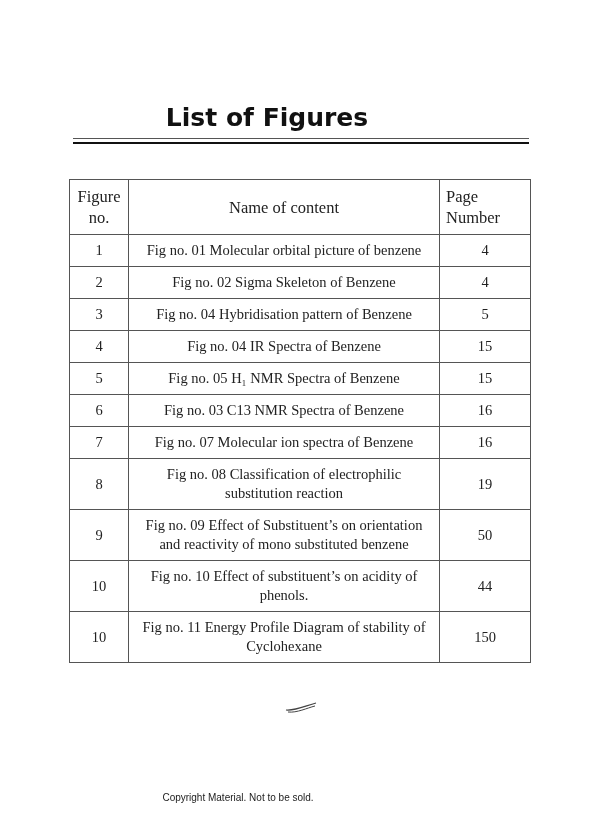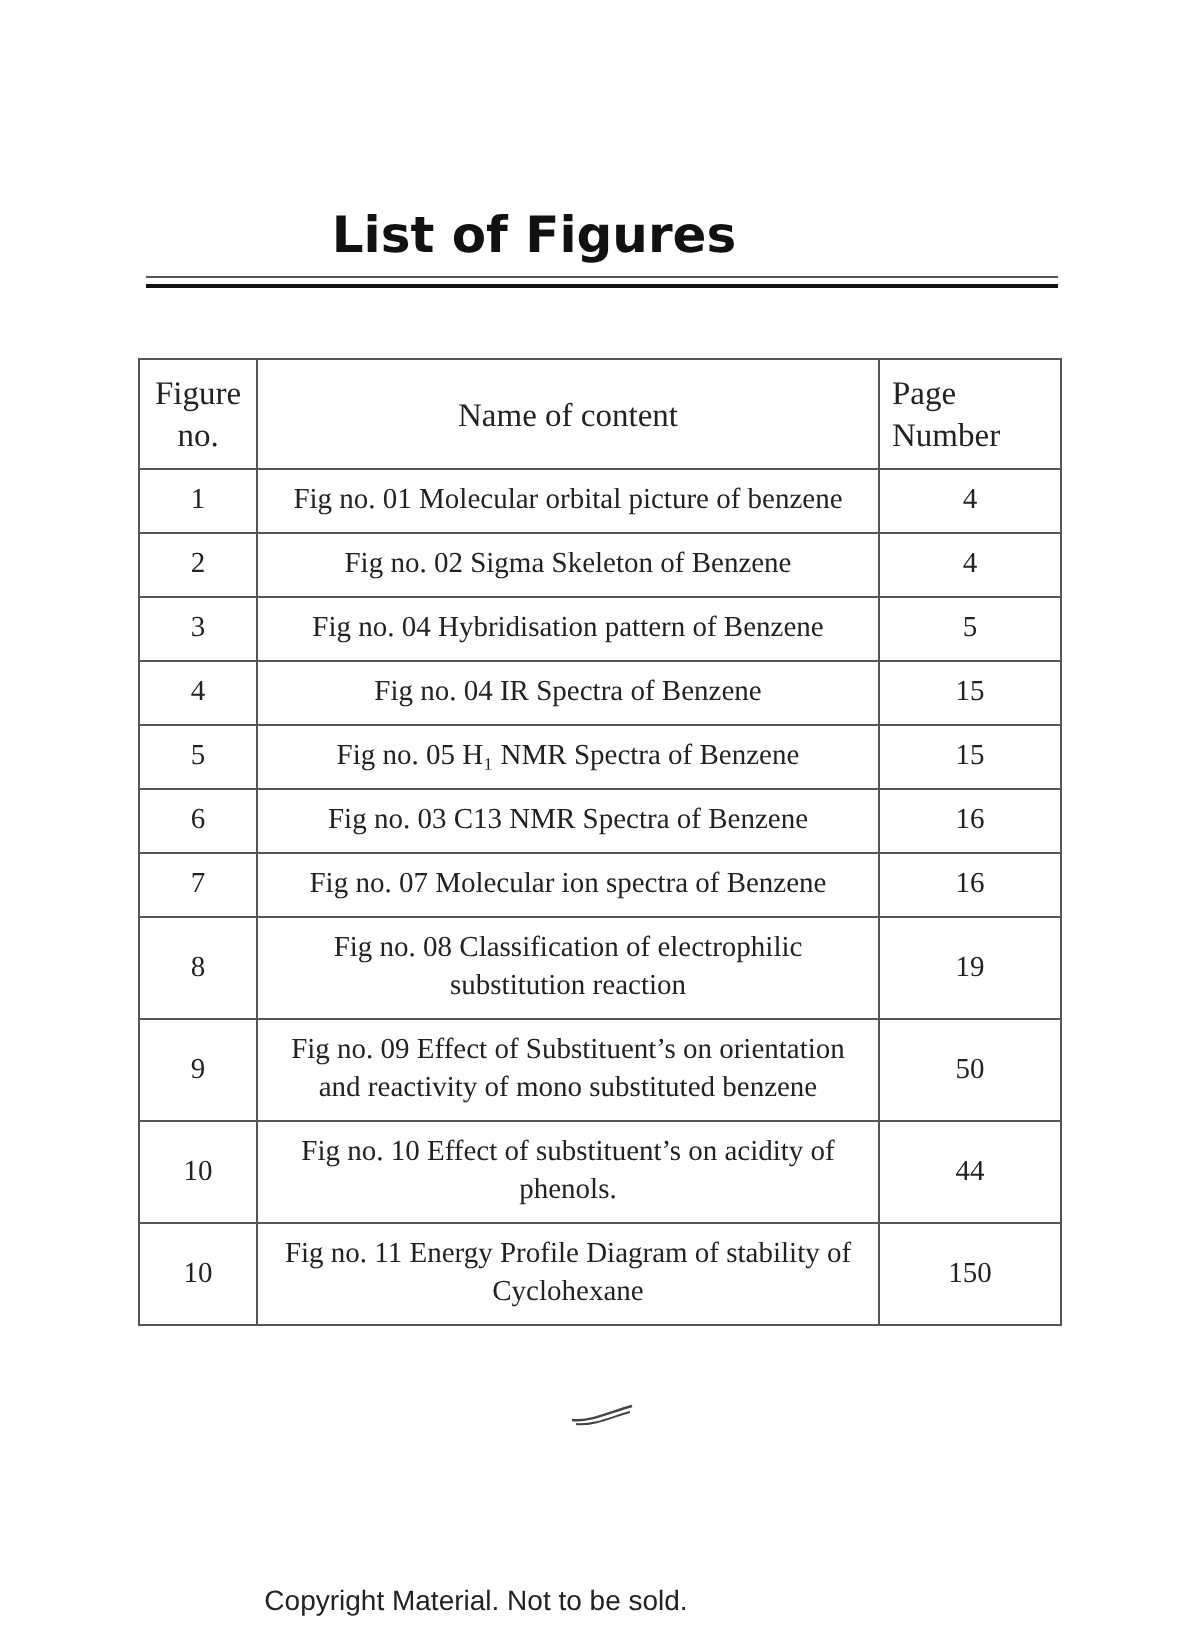"Copyright Material. Not to be" .footer { font-size: 14px -> 10px }
